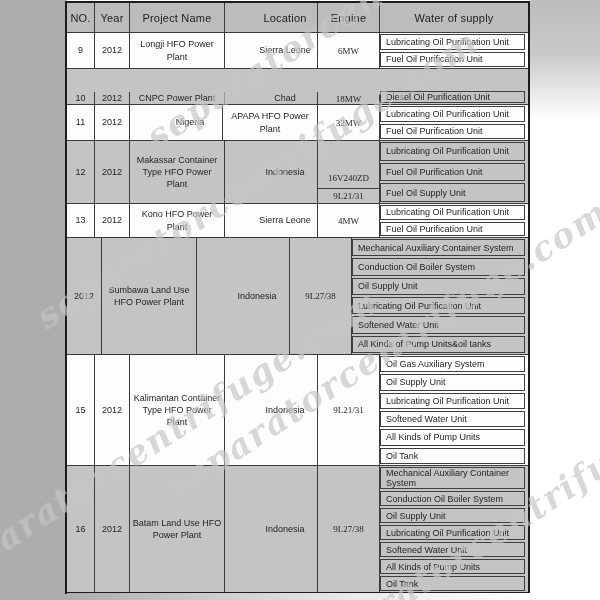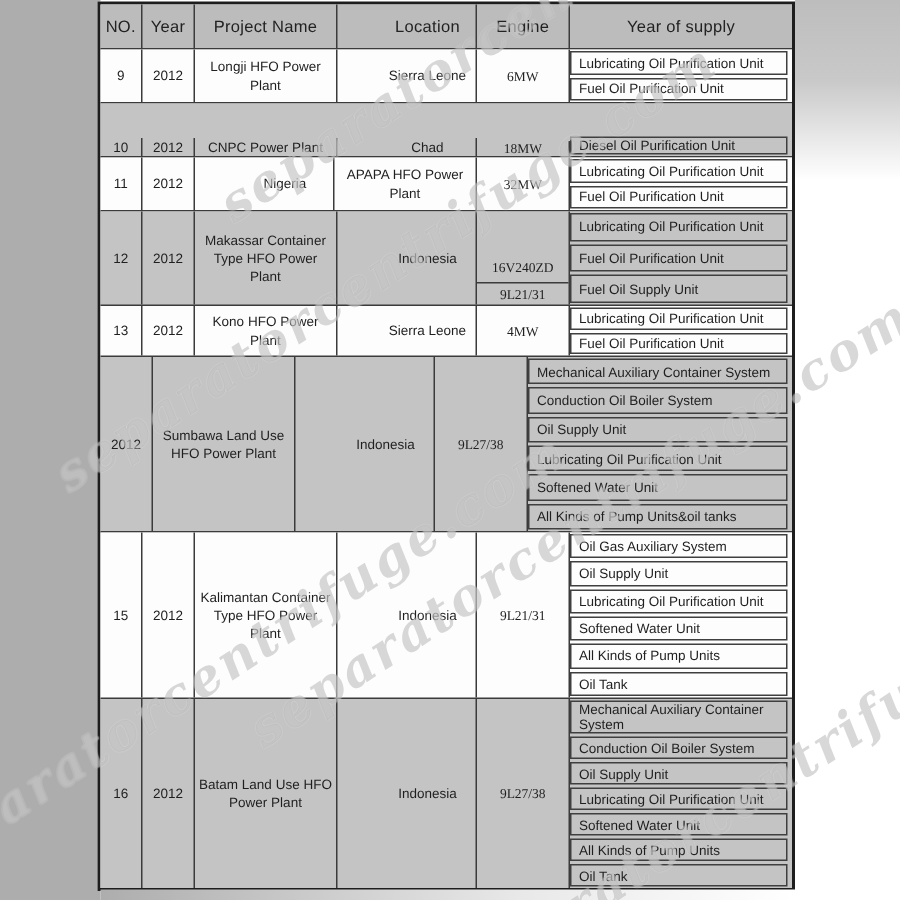"Year of supply" div.hcell { text: Year -> Water }
